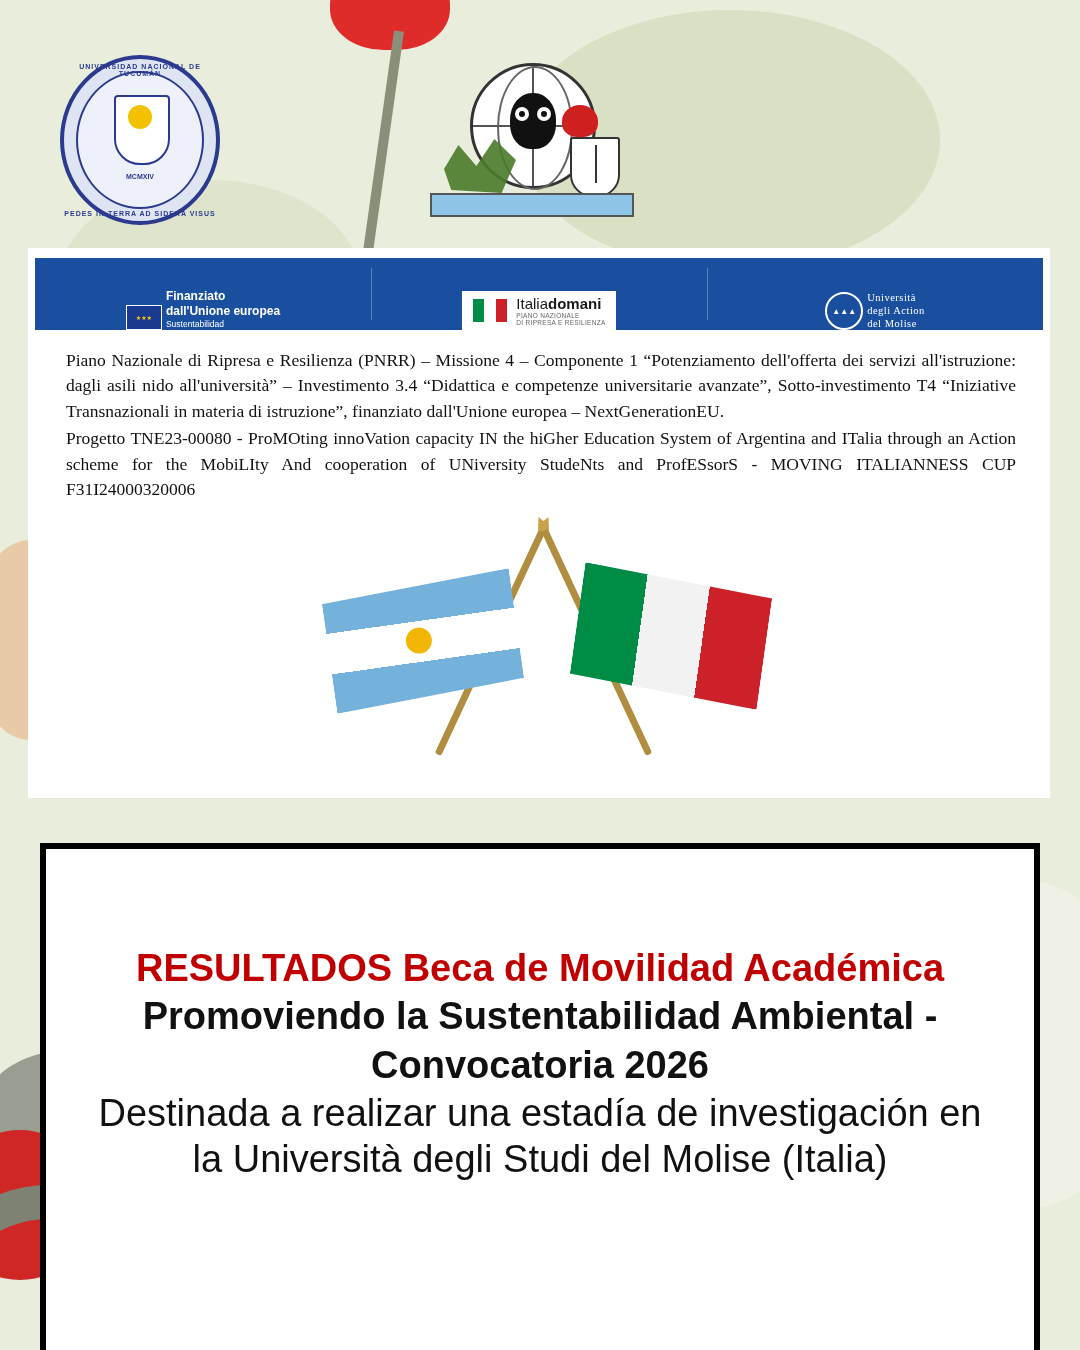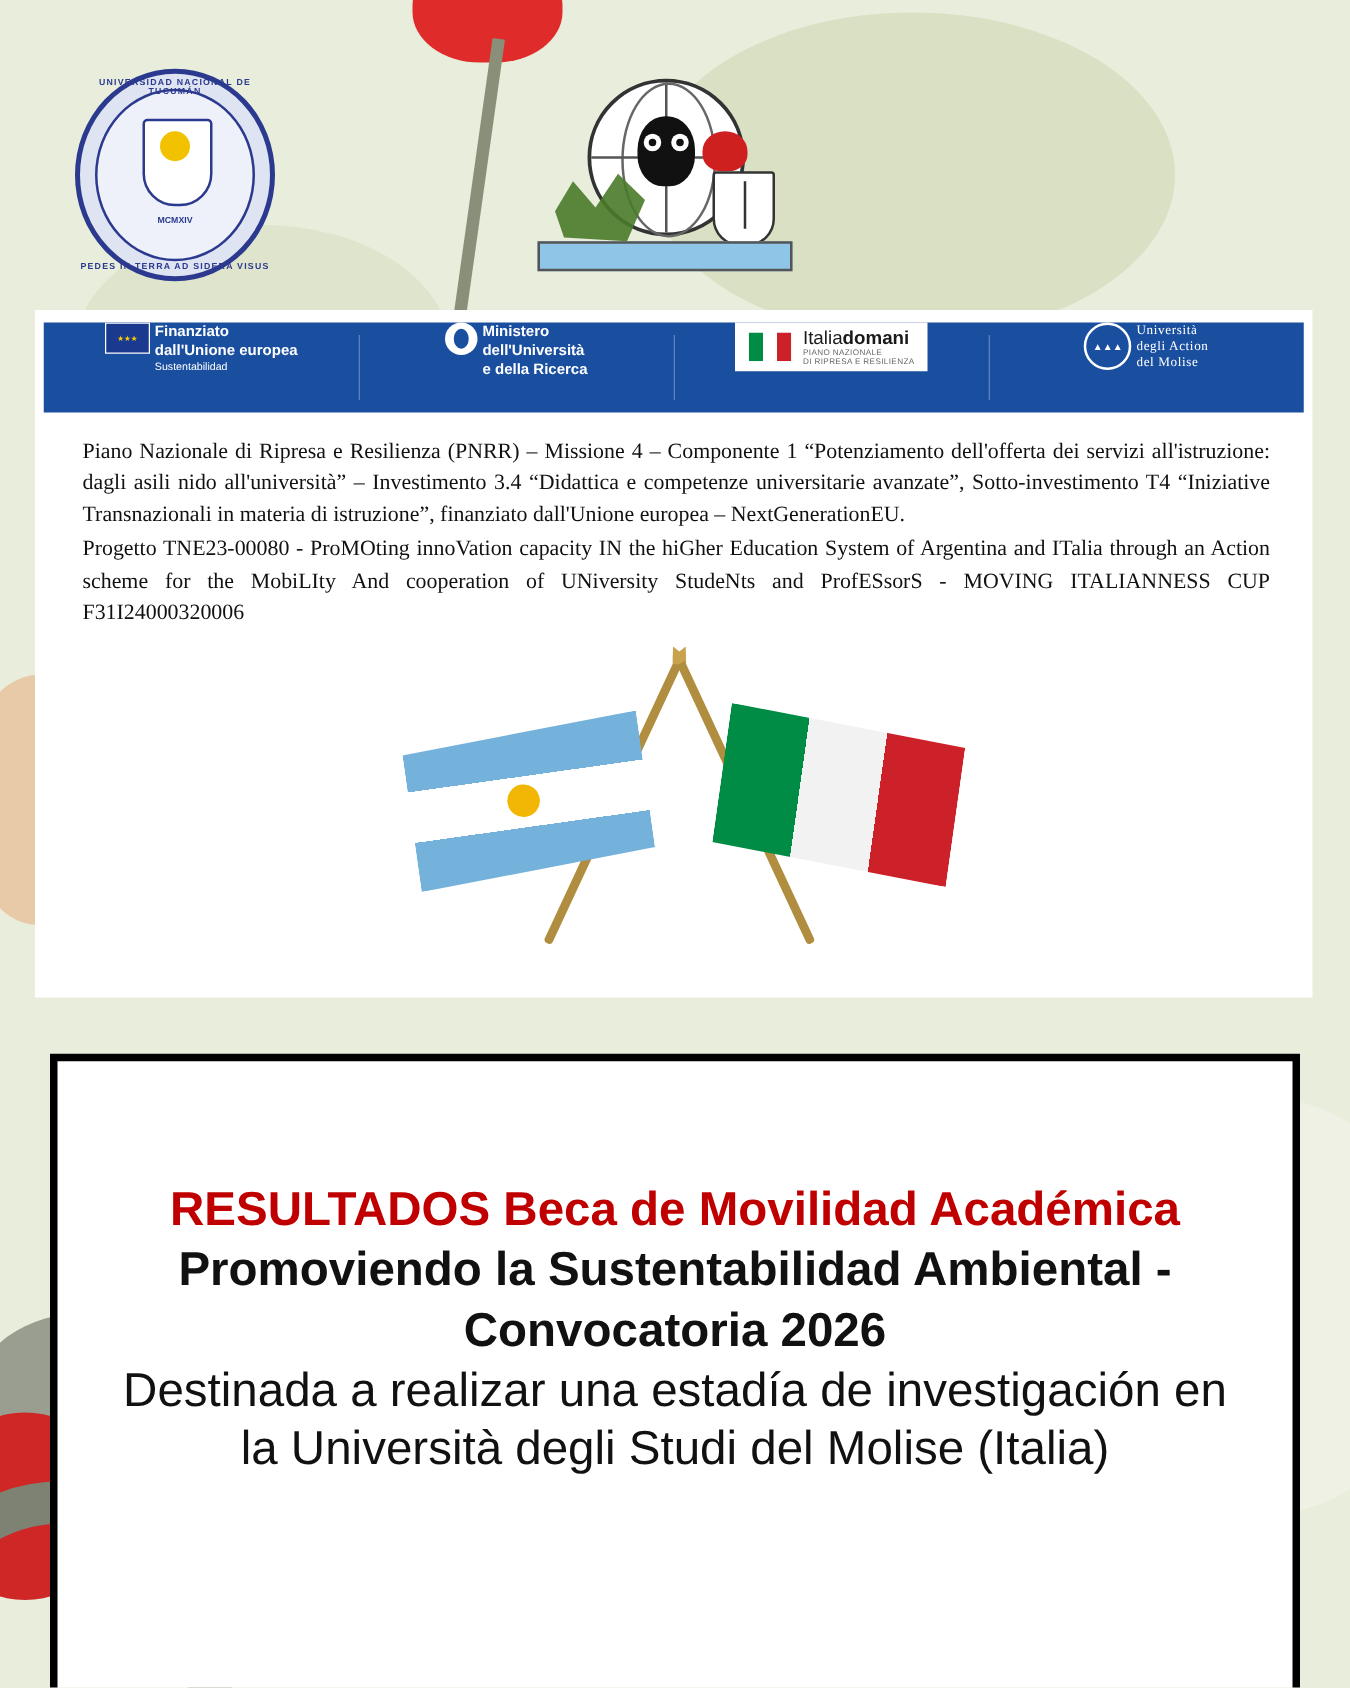"Finanziato" .bb-cell { align-items: flex-start -> flex-end }
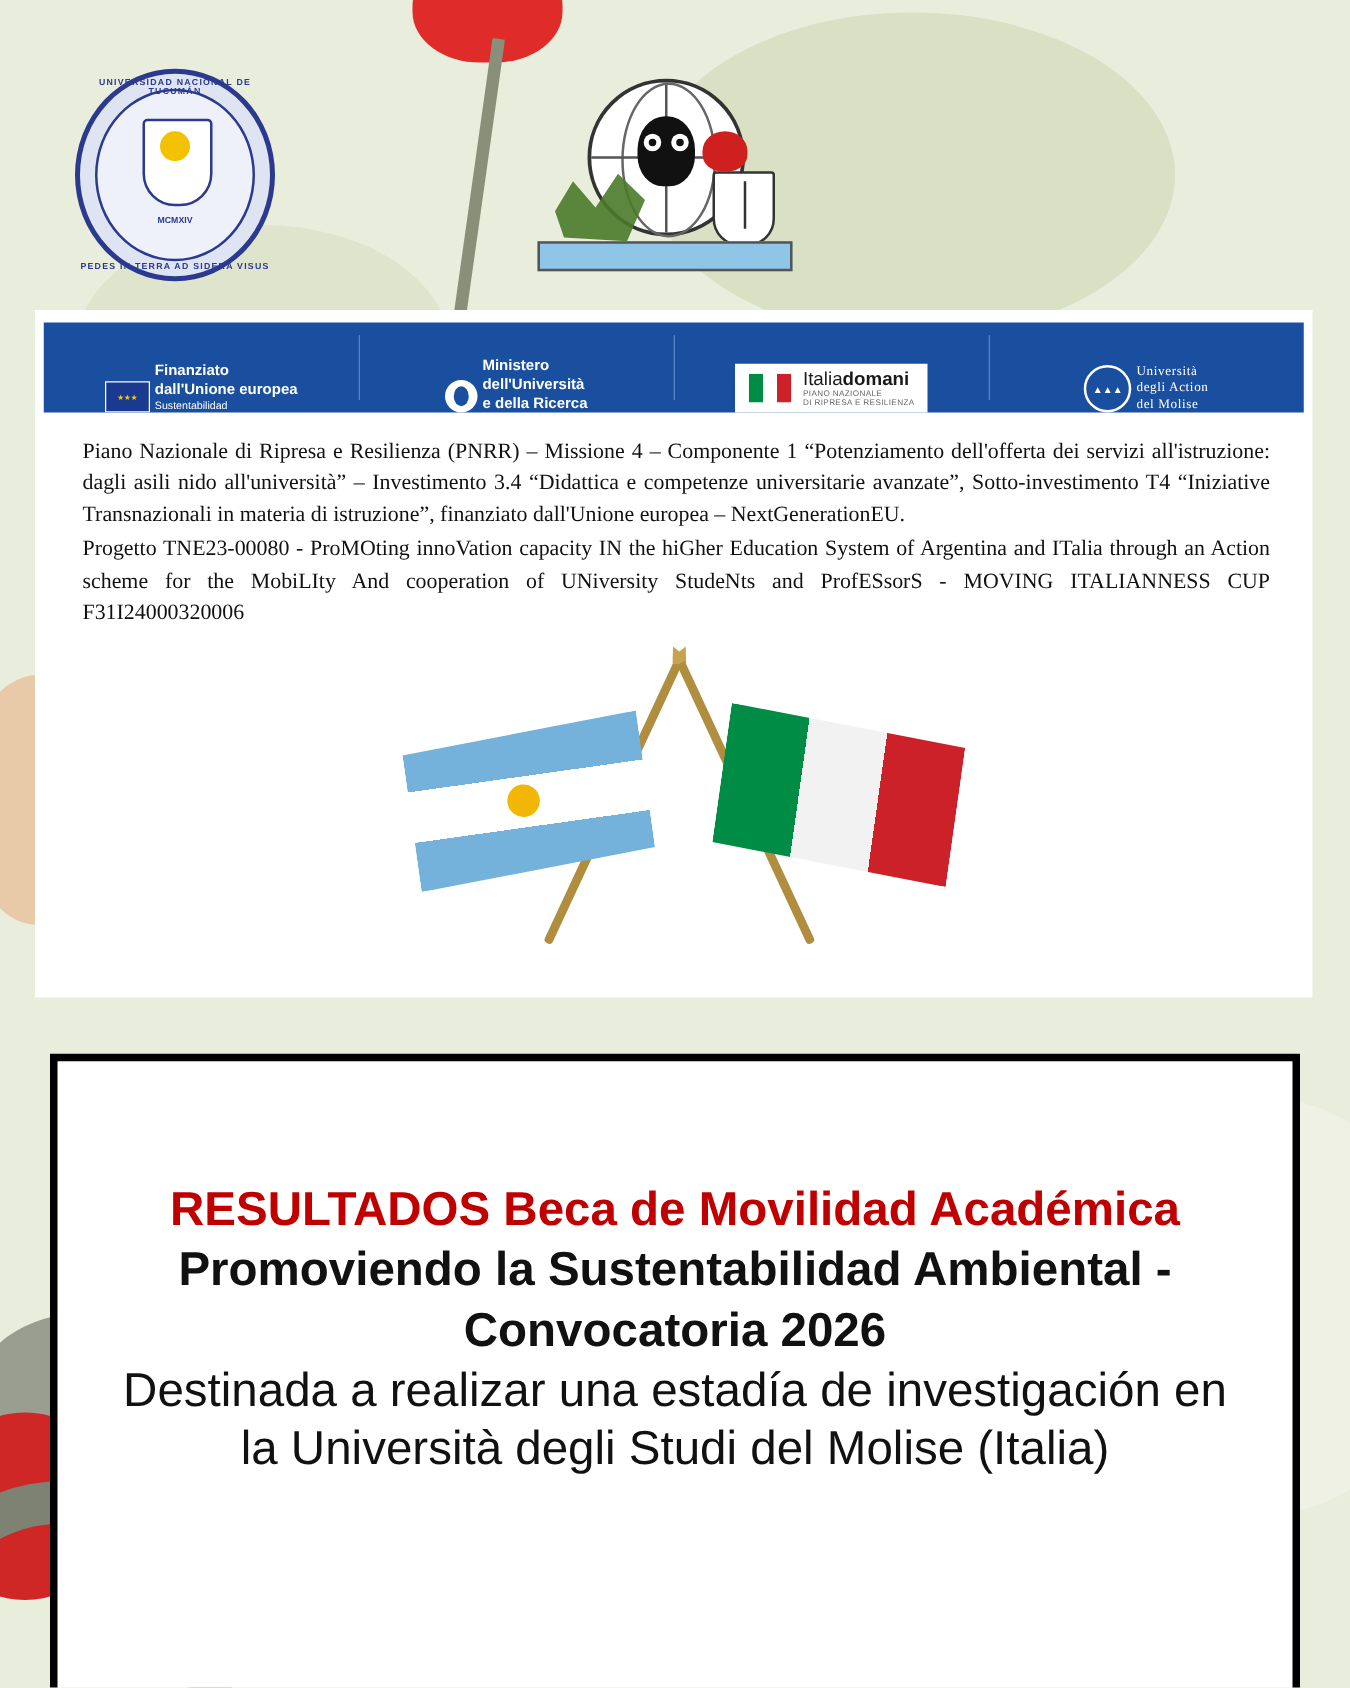"Ministero" div.bb-cell { html: <div> <div></div> <div> <div>Ministero</div> <div>dell'Università</div> <div>e della Ricerca</div> </div> </div> -> none }
